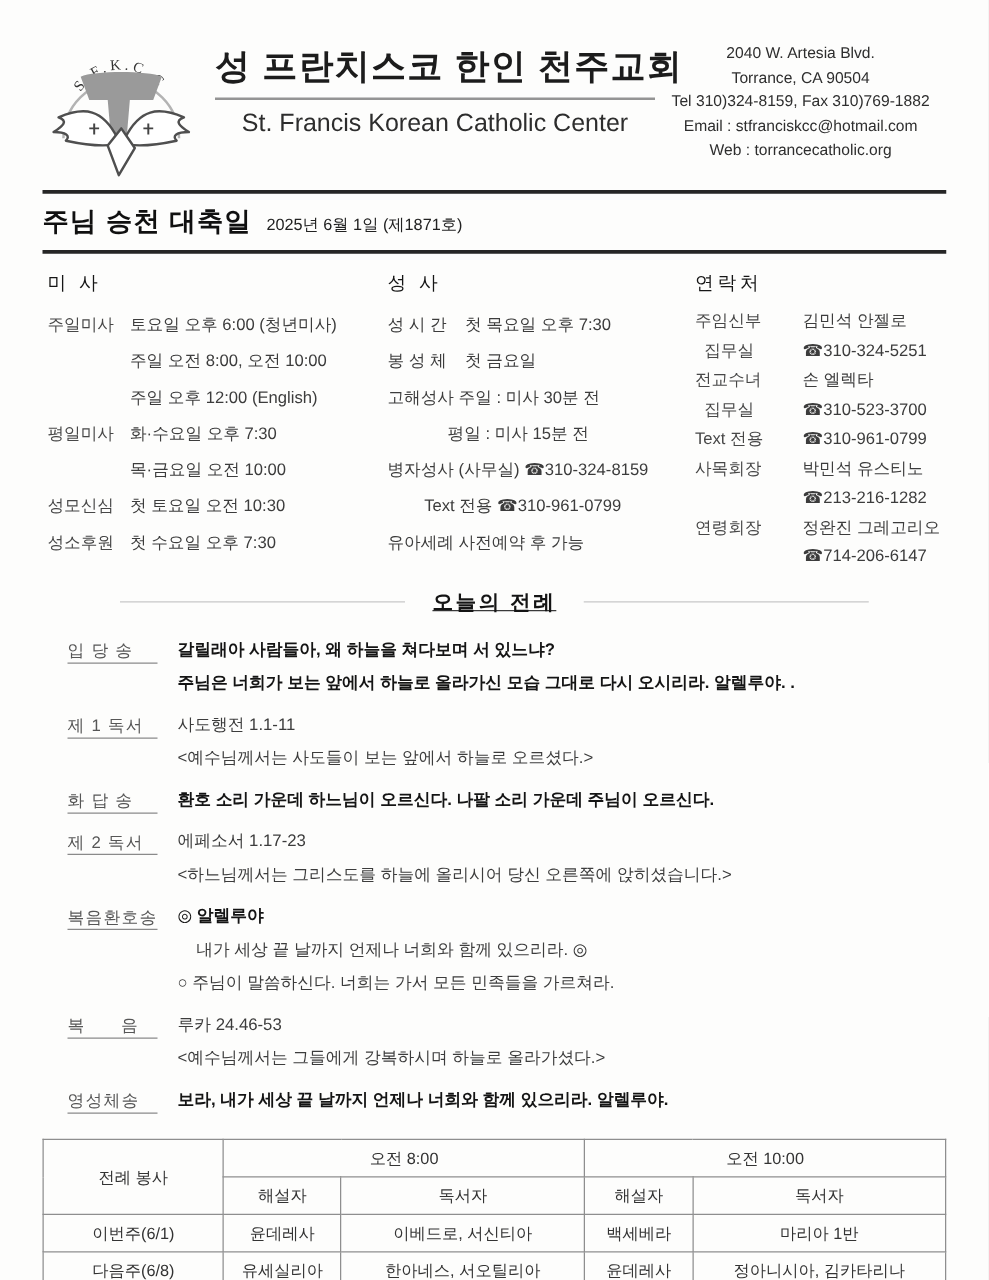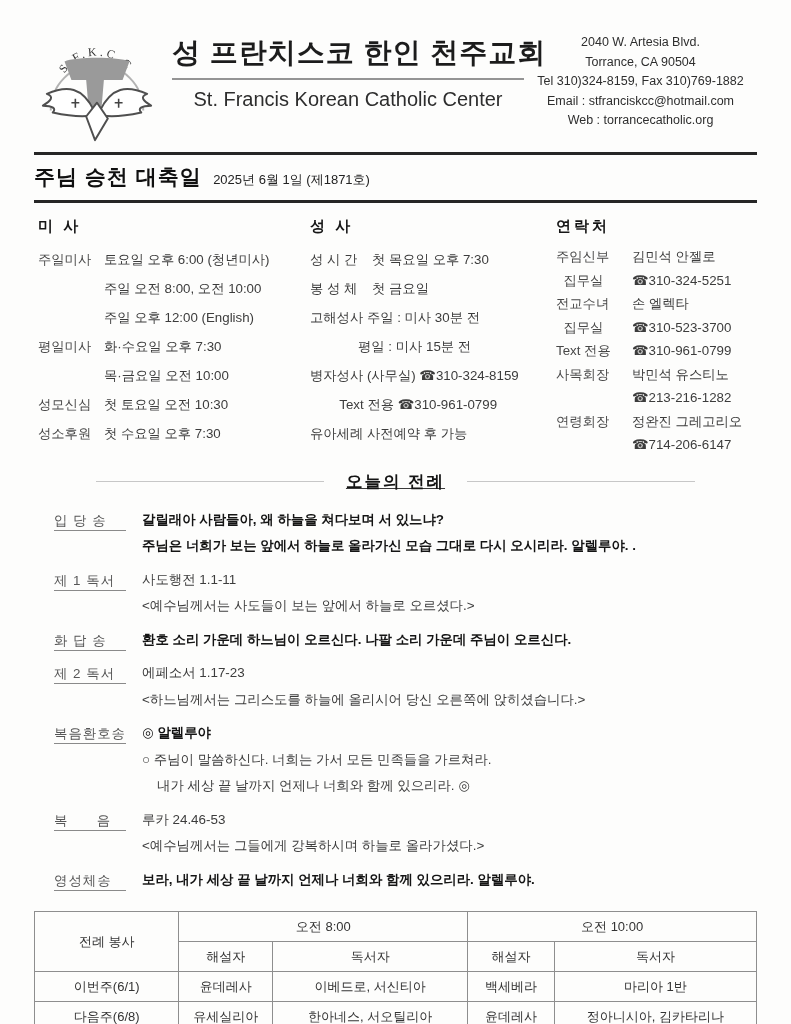"미 사" .info-heading { font-weight: bold -> normal }
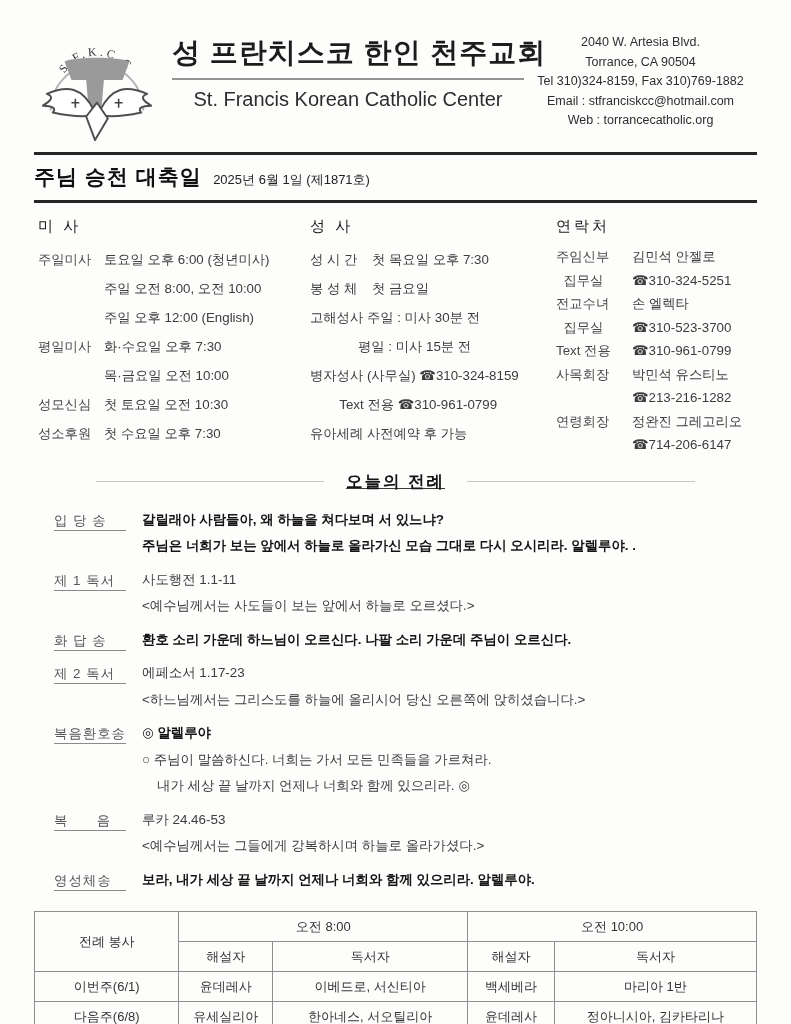"주임신부" .con .info-row { gap: none -> 10px }
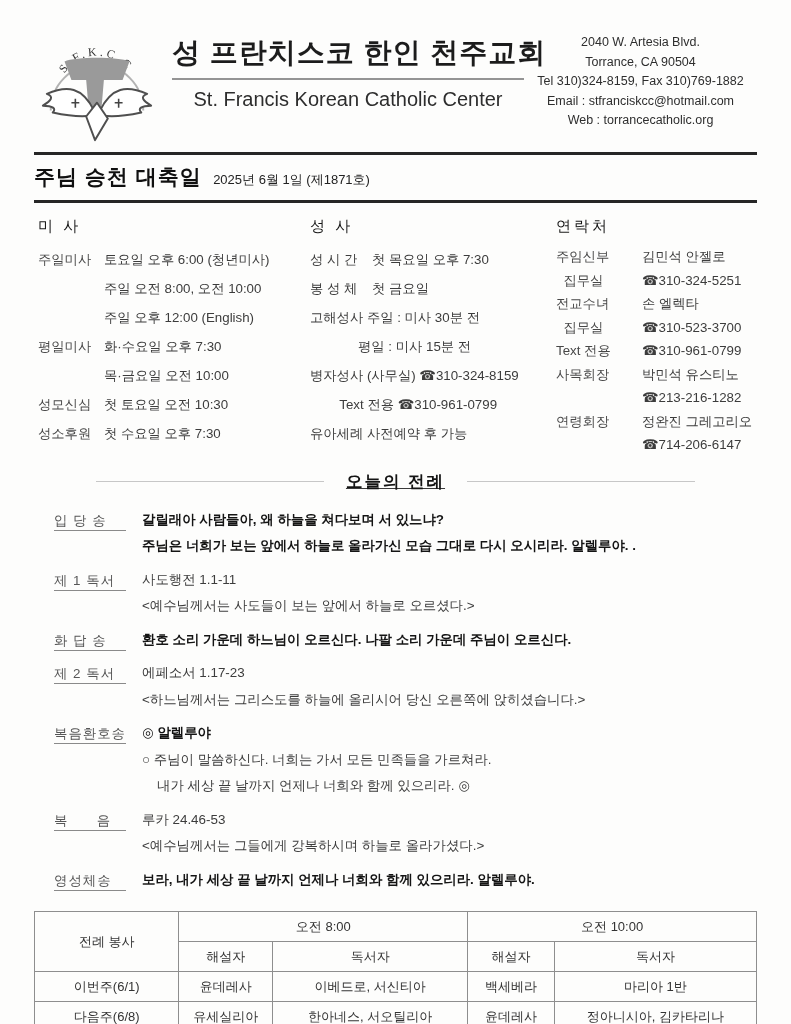"○ 주님이 말씀하신다. 너희는 가서" div.liturgy-line { order: before "내가 세상 끝 날까지 언제나" -> after "내가 세상 끝 날까지 언제나" }
